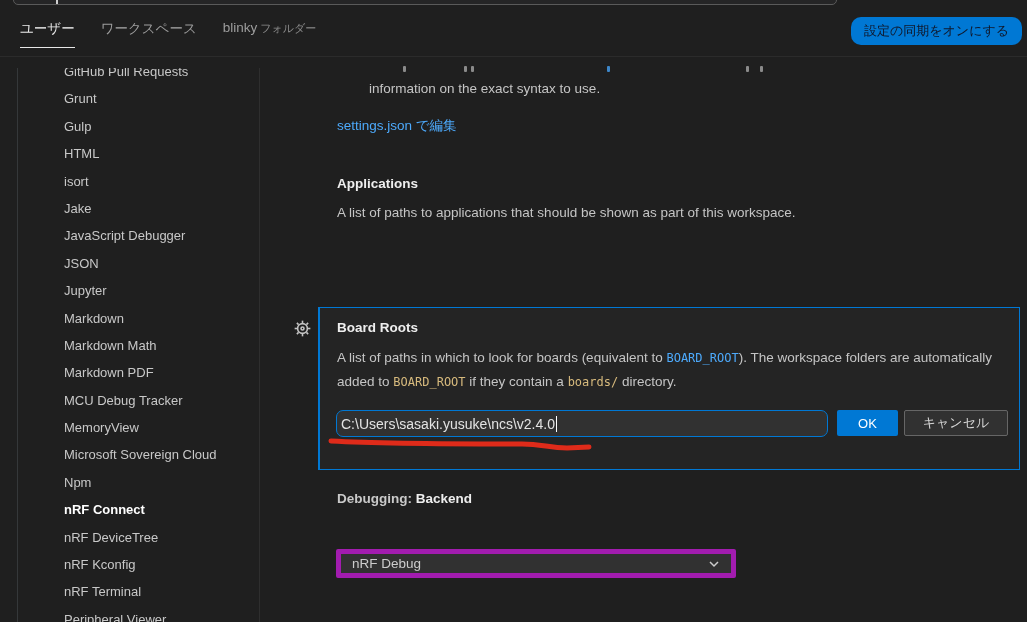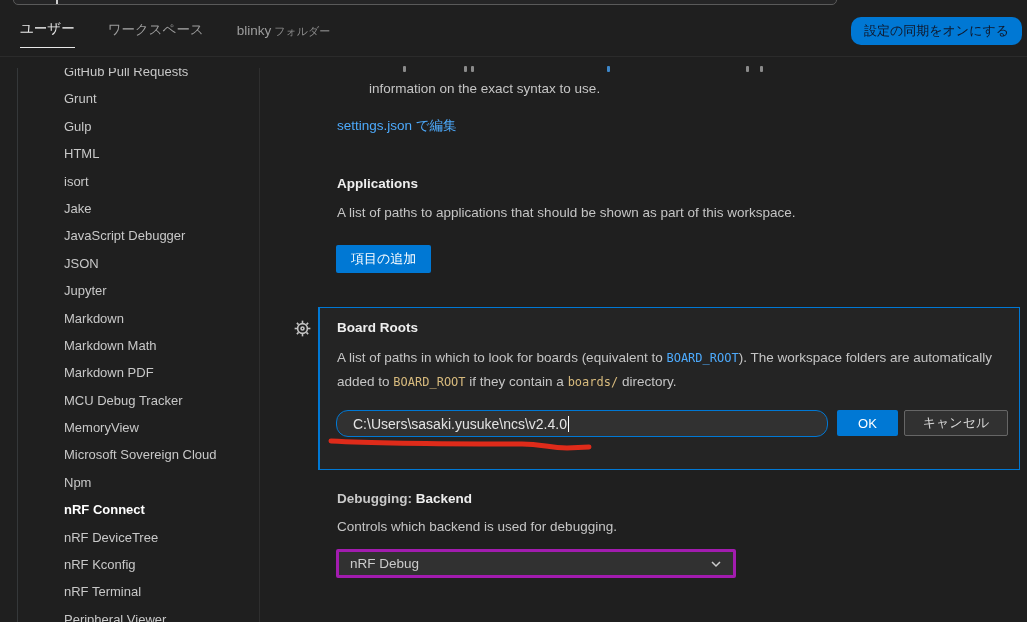"ユーザー" .tabs { align-items: flex-end -> flex-start; gap: 33px -> 26px }
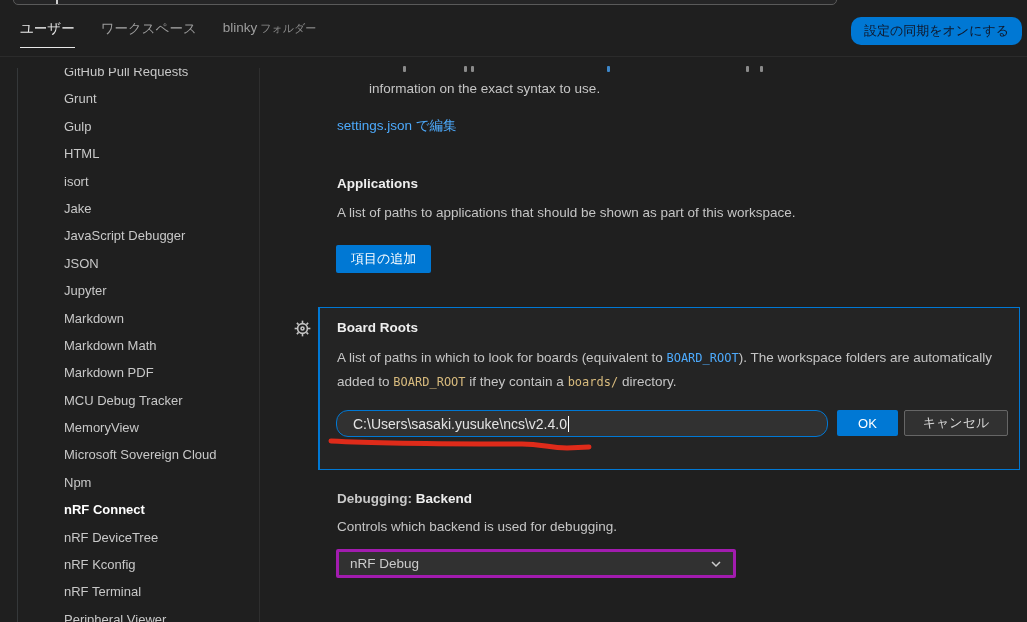"項目の追加" button.primary-btn { html: <button>項目の追加</button> -> none }
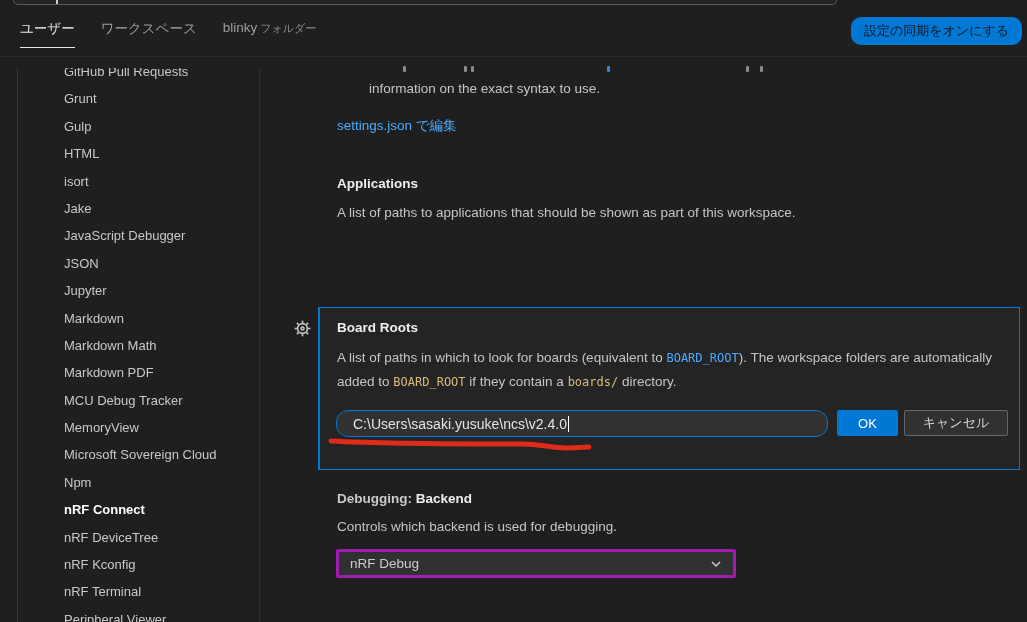"C:\Users\sasaki.yusuke\ncs\v2.4.0" .board-input { border-radius: 12px -> 7px; padding-left: 16px -> 4px }
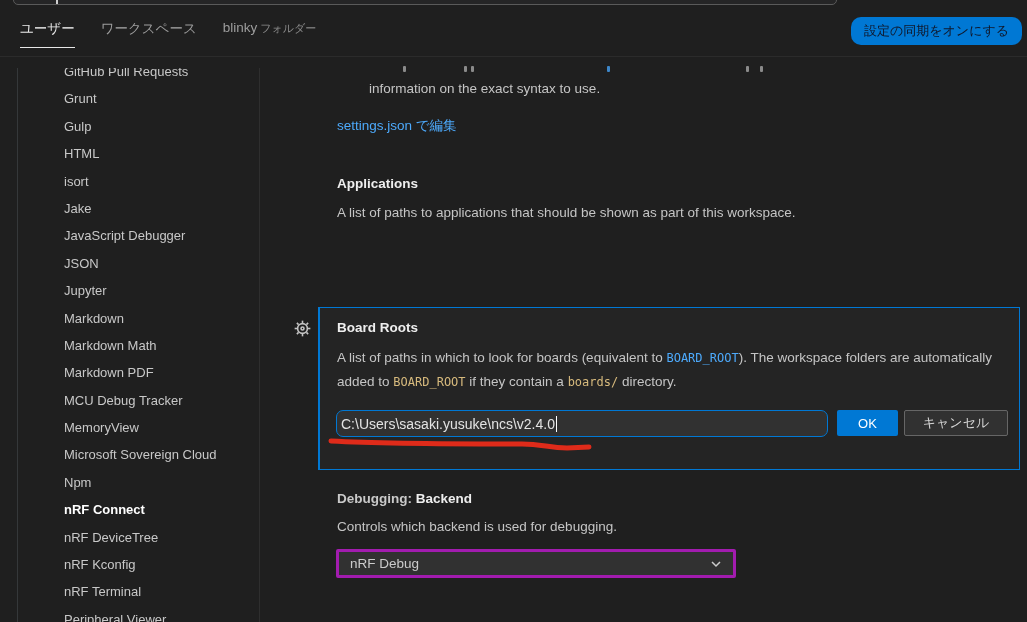"Controls which backend is used" div.desc-text { html: <div>Controls which backend is used for debugging.</div> -> none }
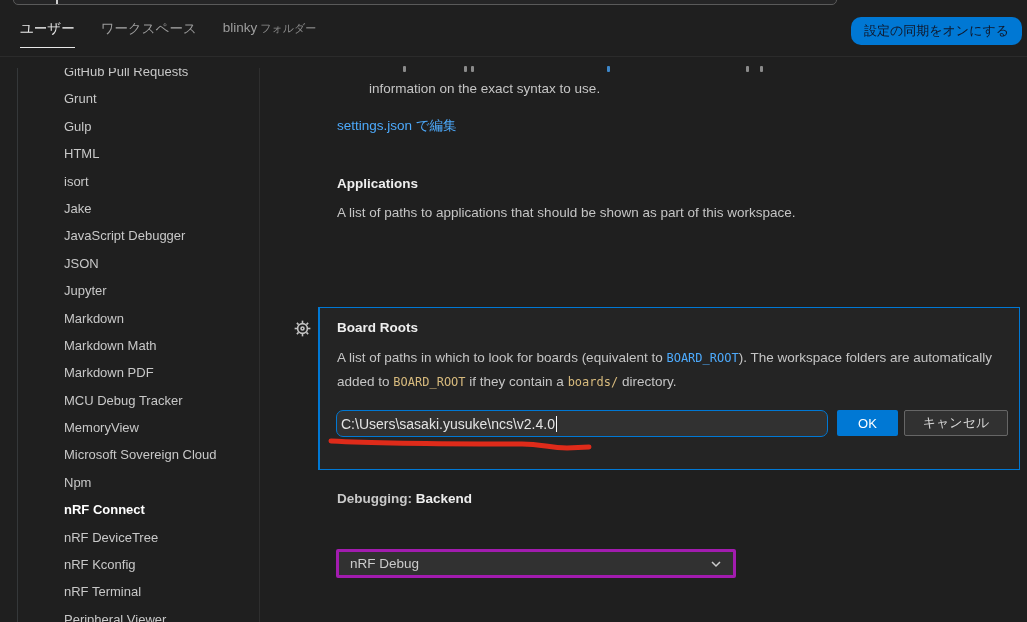"nRF Debug" .dropdown { border: 3px solid #a21caf -> 5px solid #a21caf }
